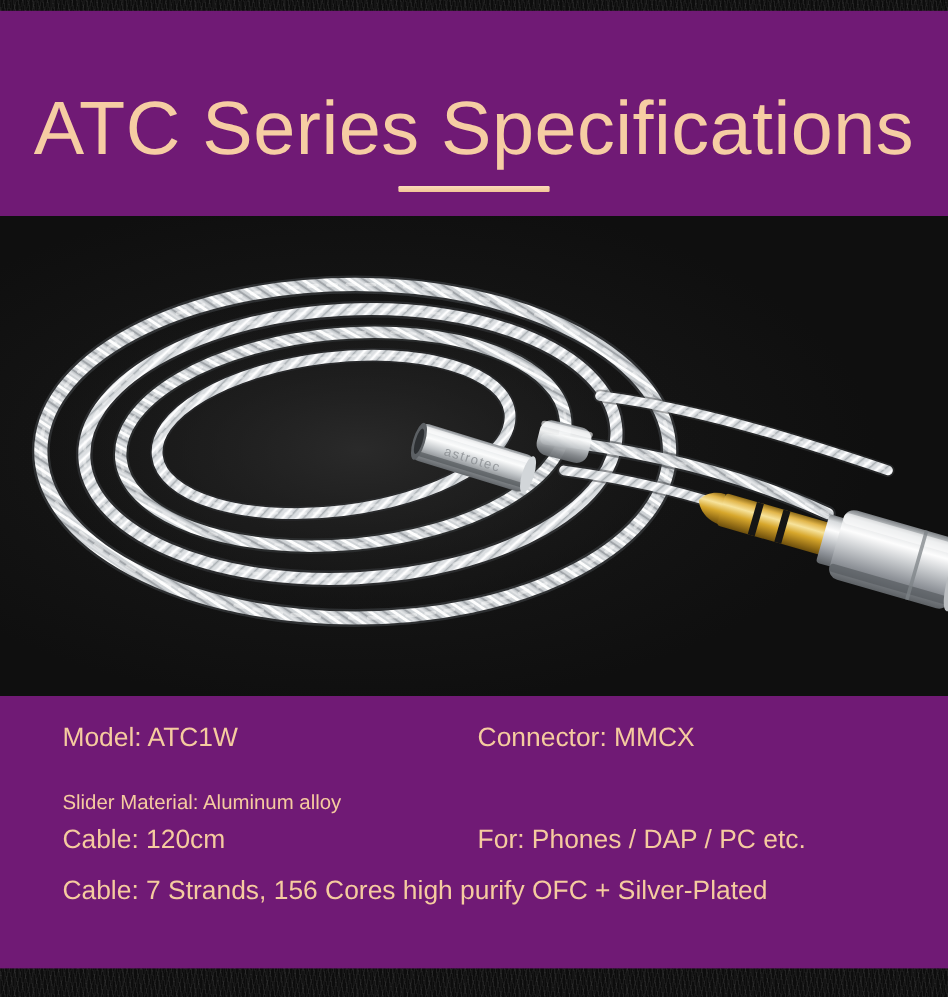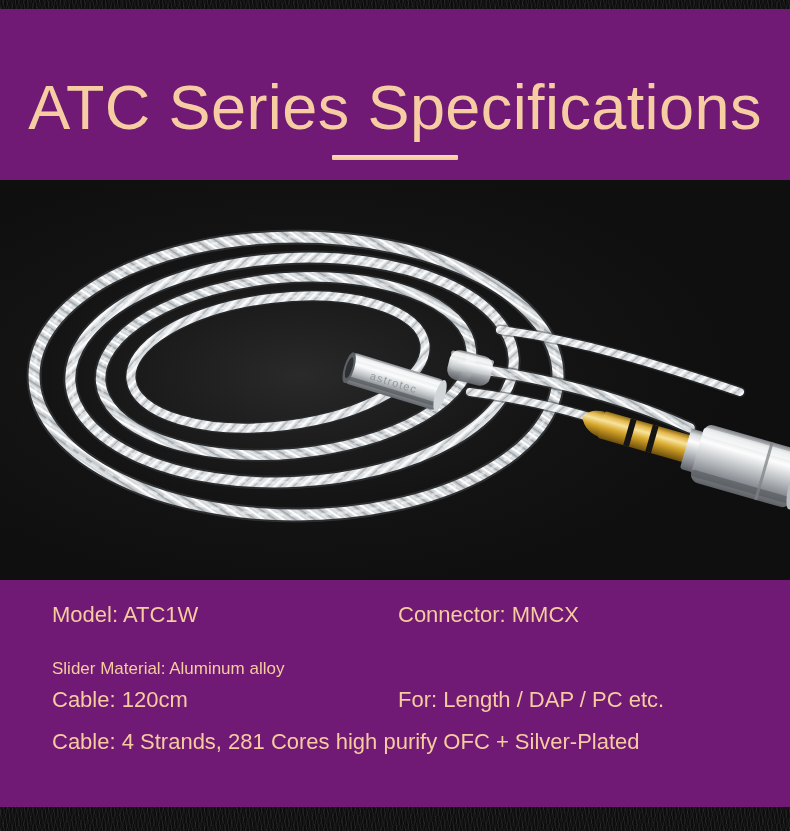"For: Length / DAP /" div.spec-line { text: Length -> Phones }
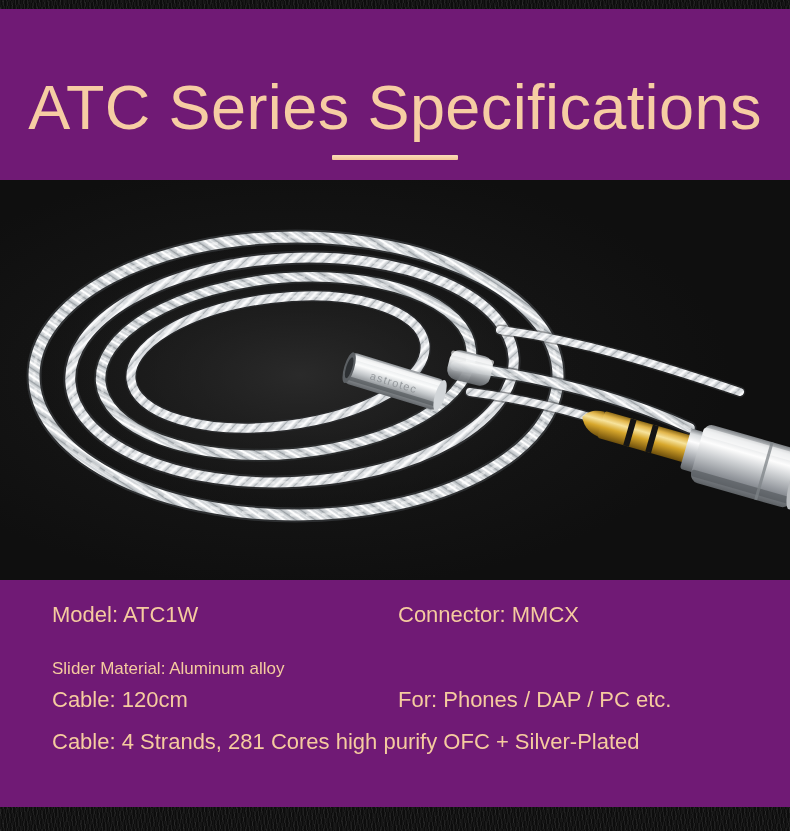"Cable: 4 Strands, 281 Cores" div.spec-line { text: 4 Strands, 281 -> 7 Strands, 156 }
